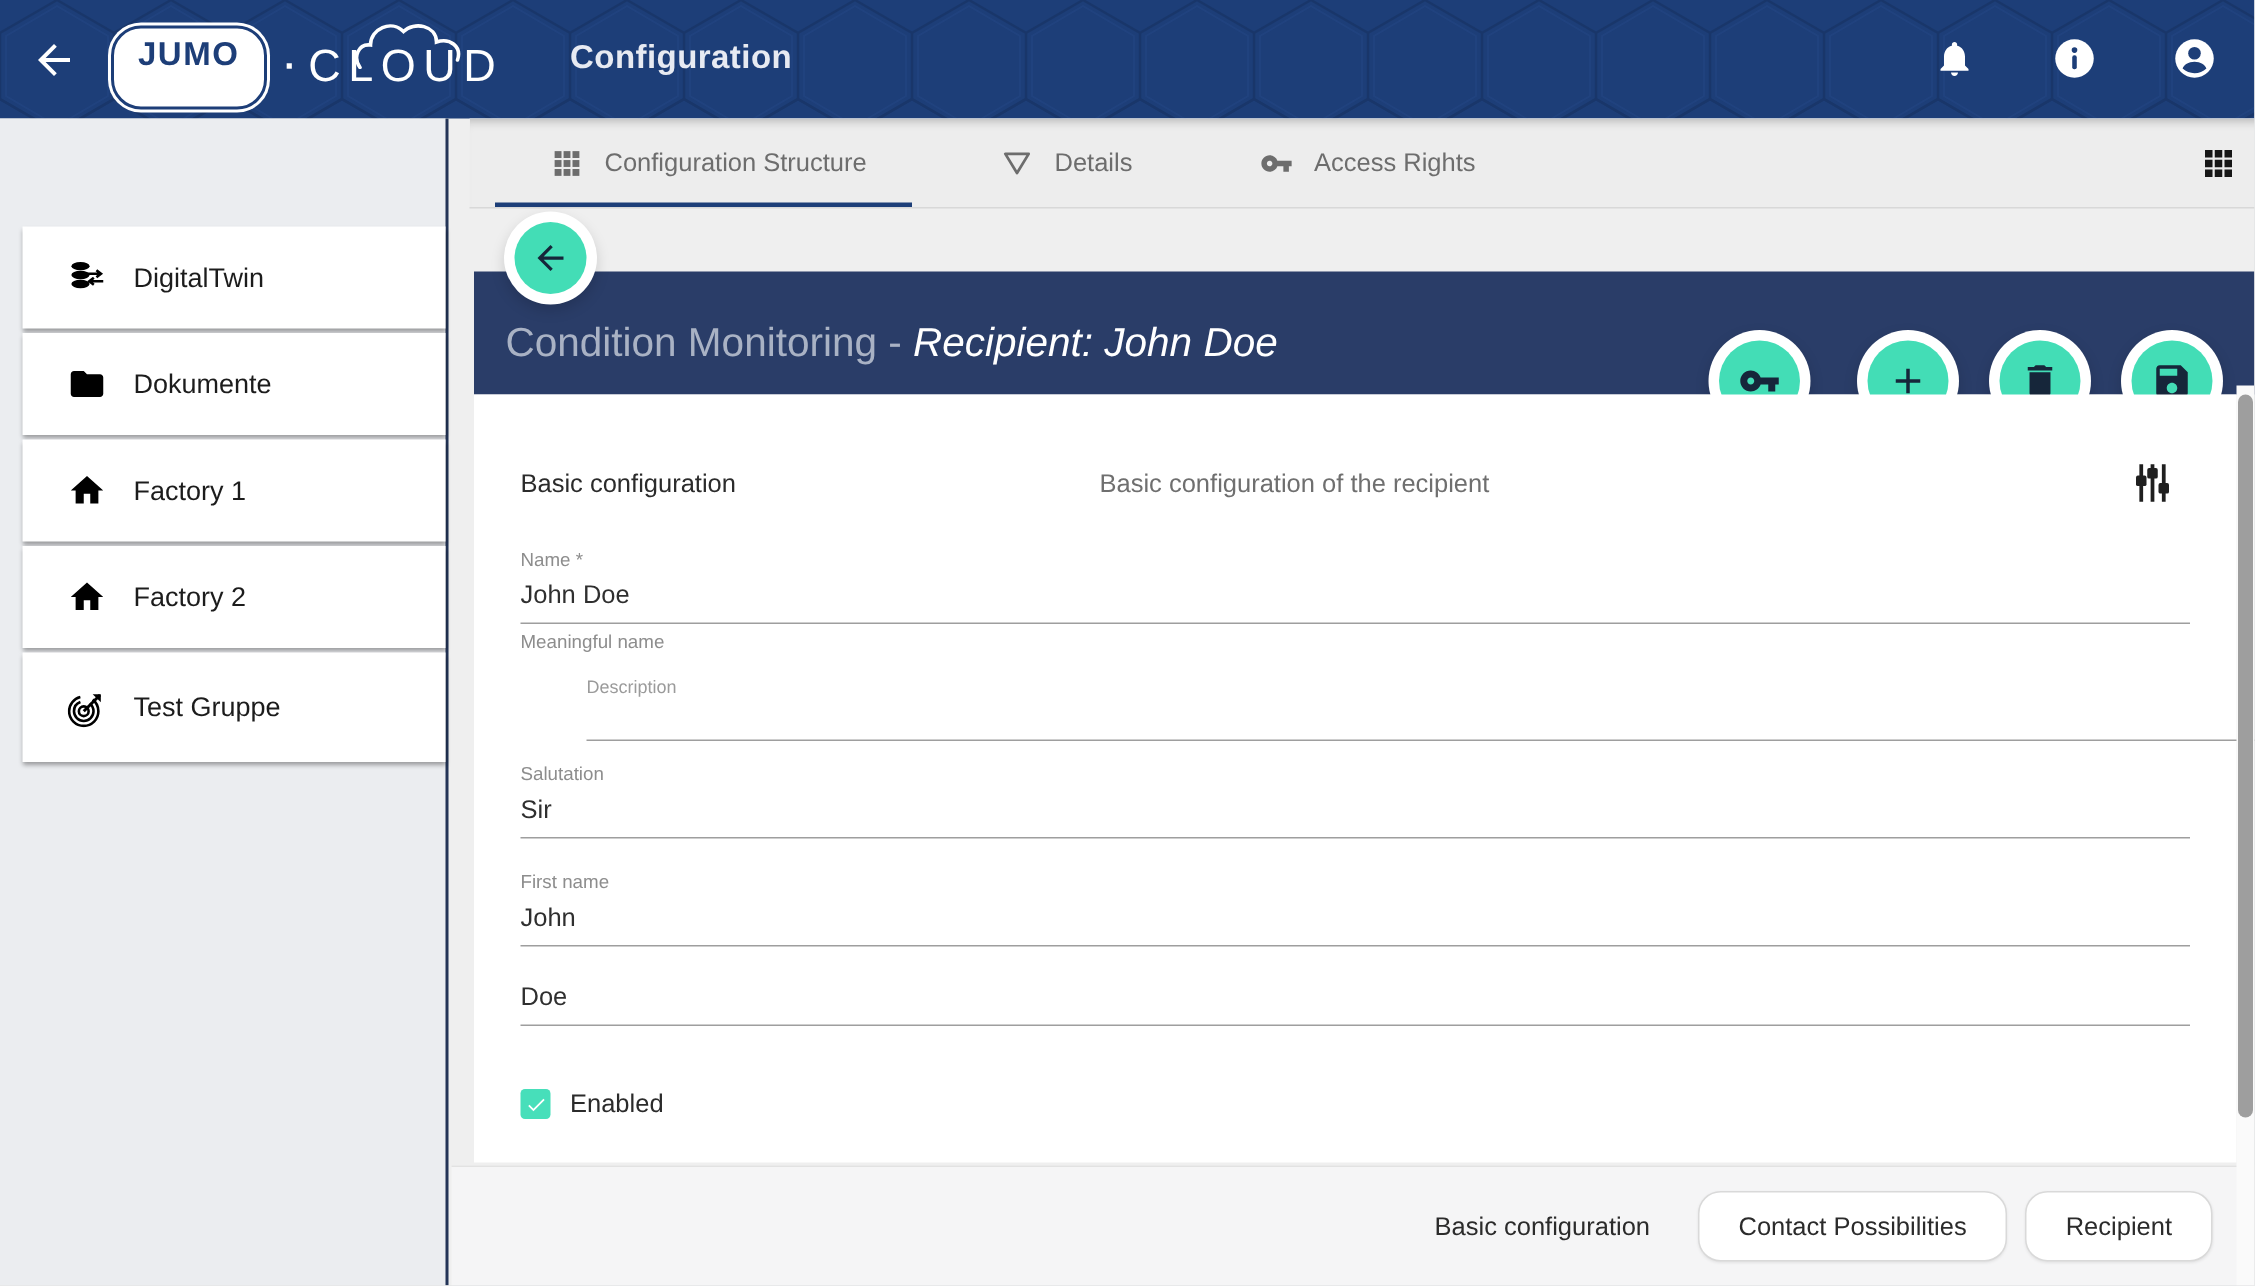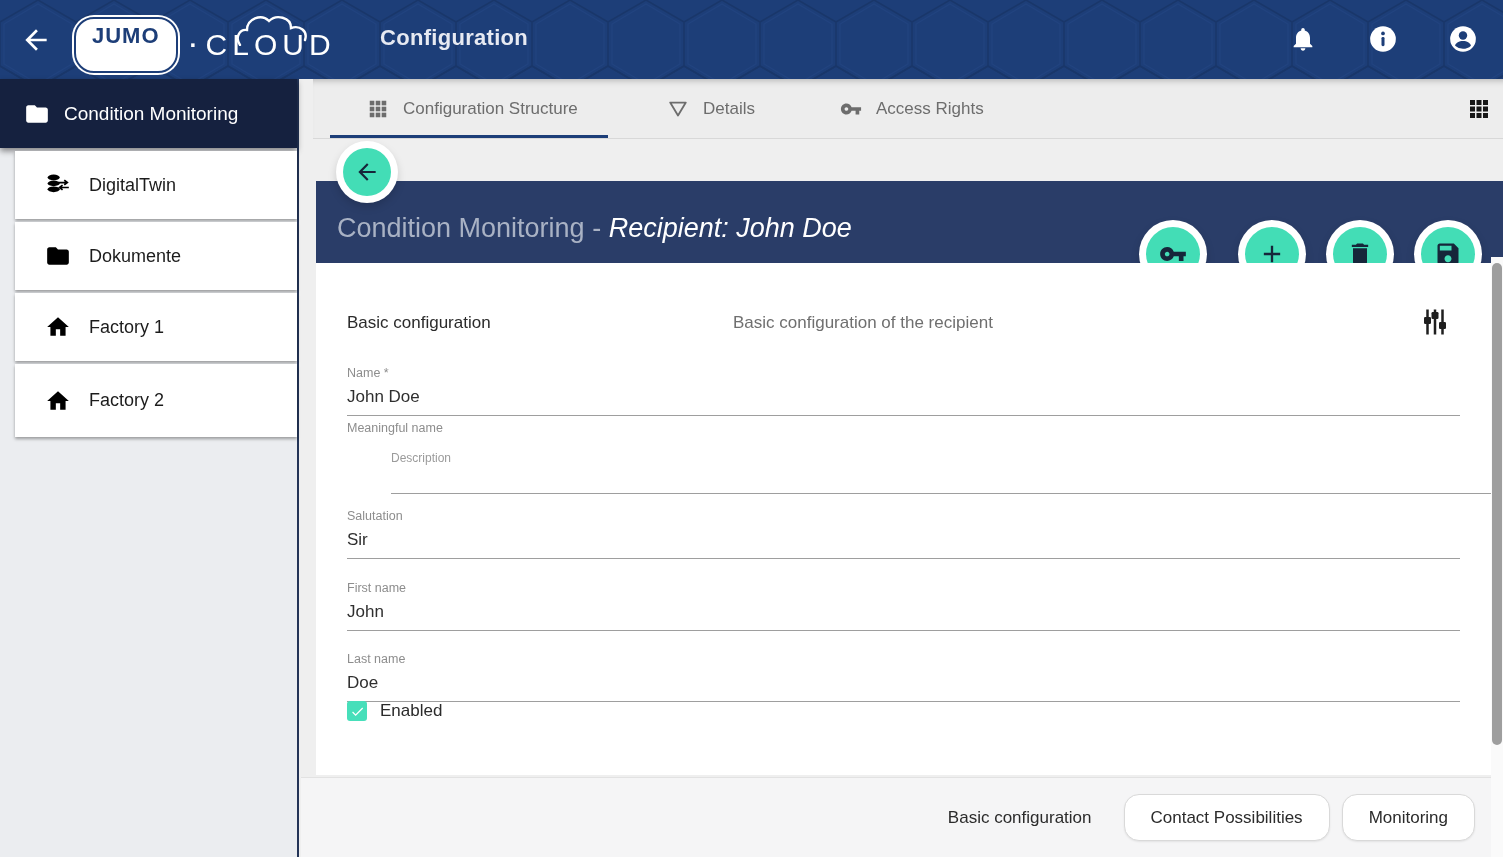"Condition Monitoring" div.sidebar-header { html: <div> <svg> <path></path> </svg> <span>Condition Monitoring</span> </div> -> none }
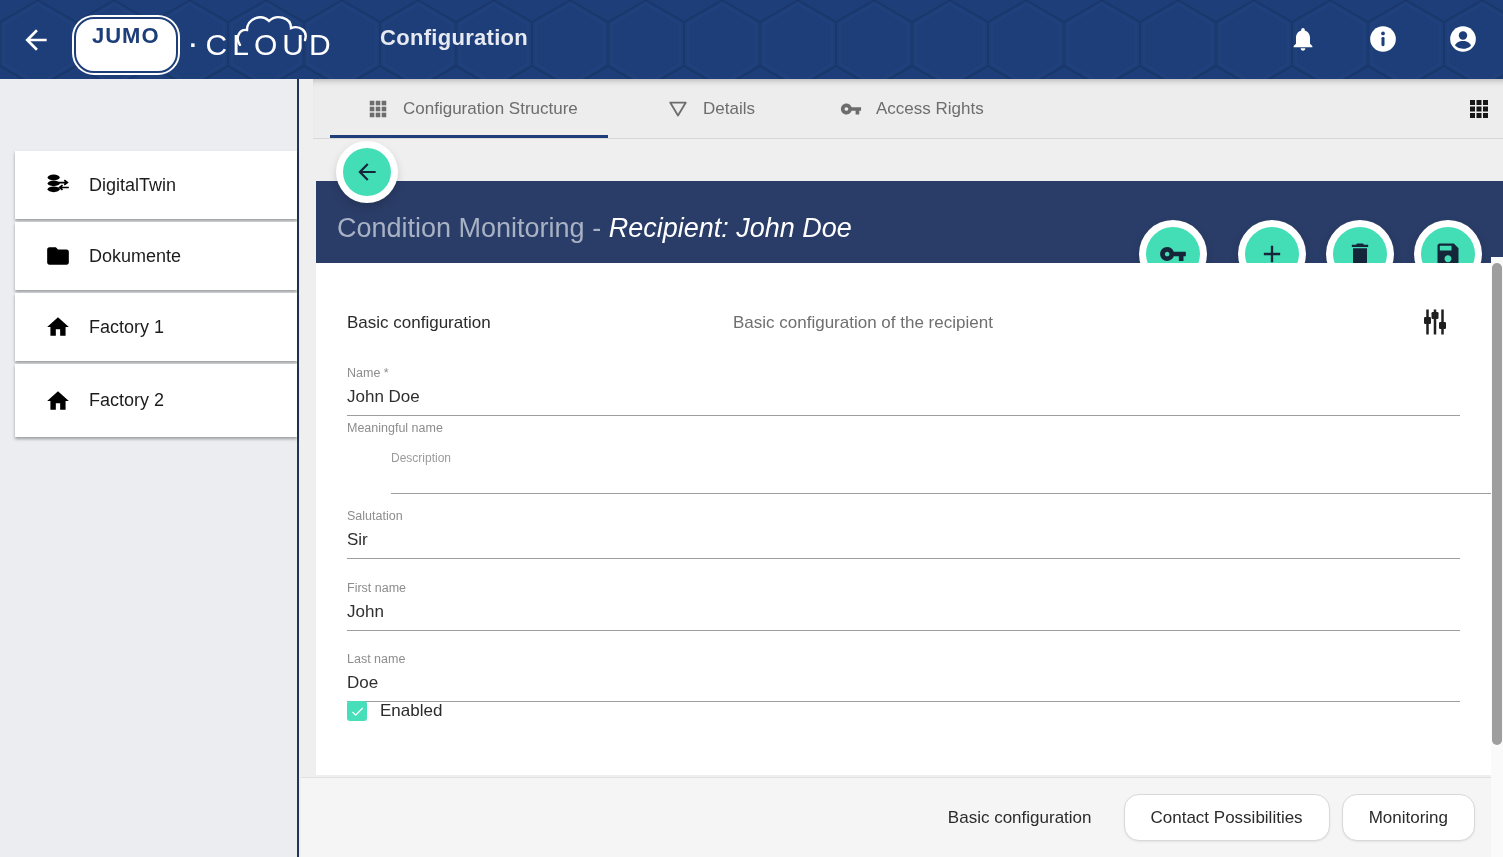"Test Gruppe" div.side-item { html: none -> <div> <svg> <circle></circle> <circle></circle> <circle></circle> <path></path> <path></path> </svg> <span>Test Gruppe</span> </div> }
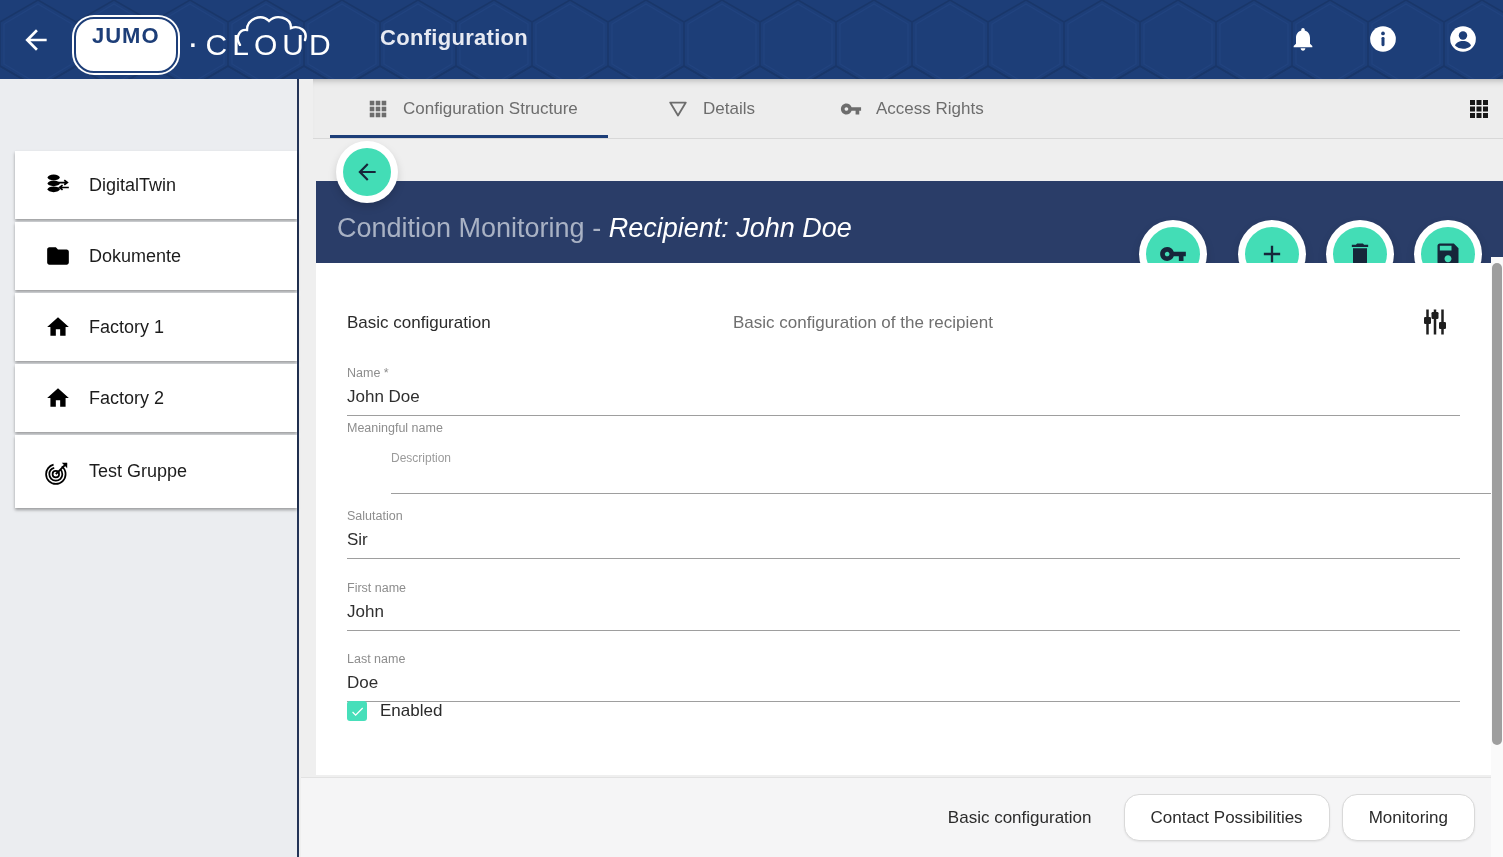"Last name" span.field-label { html: <span>Last name</span> -> none }
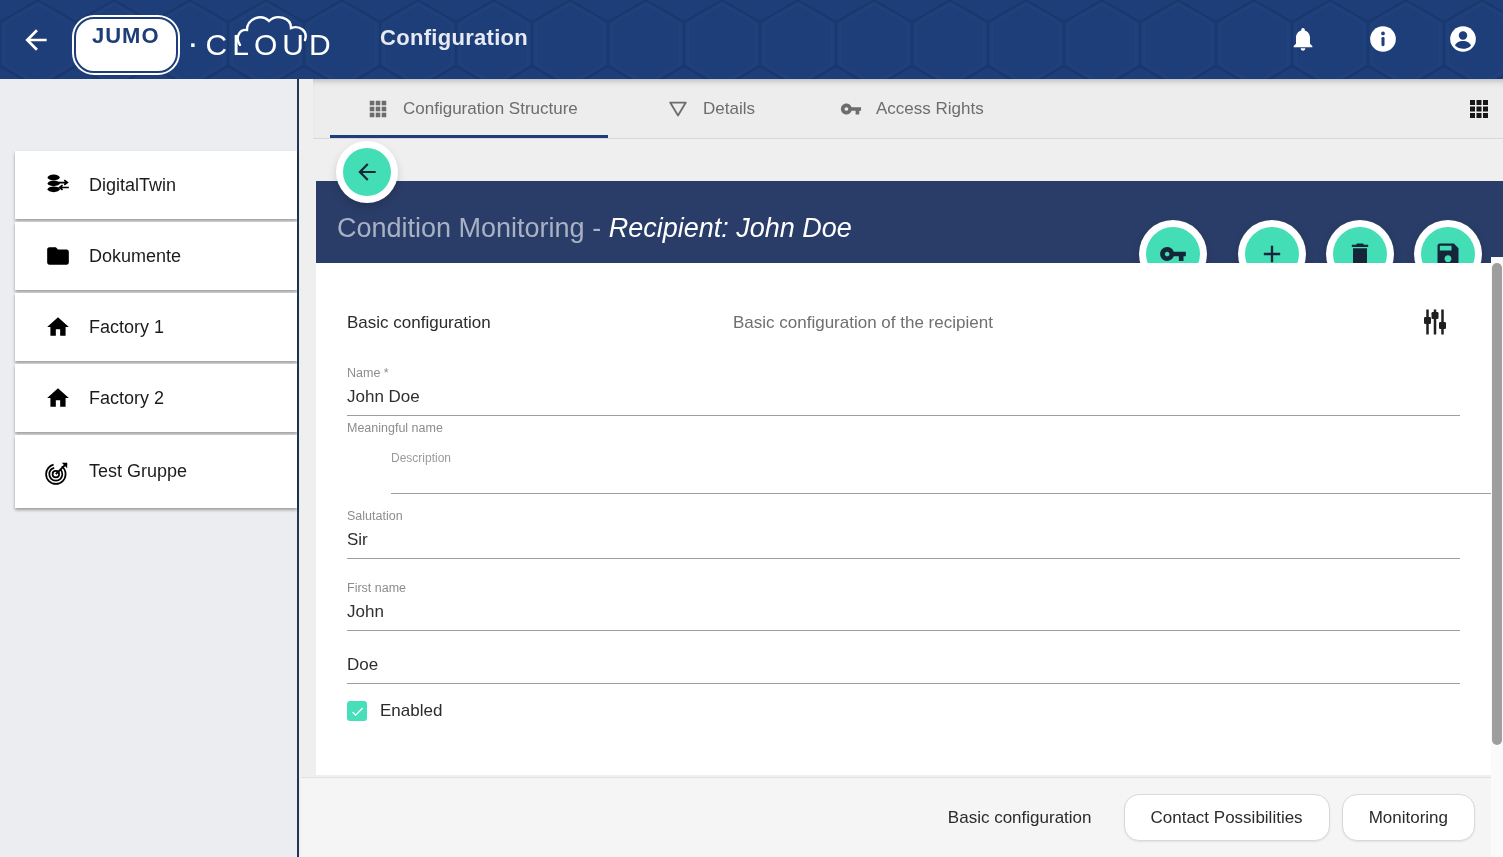"Enabled" .check-row { top: 438px -> 463px }
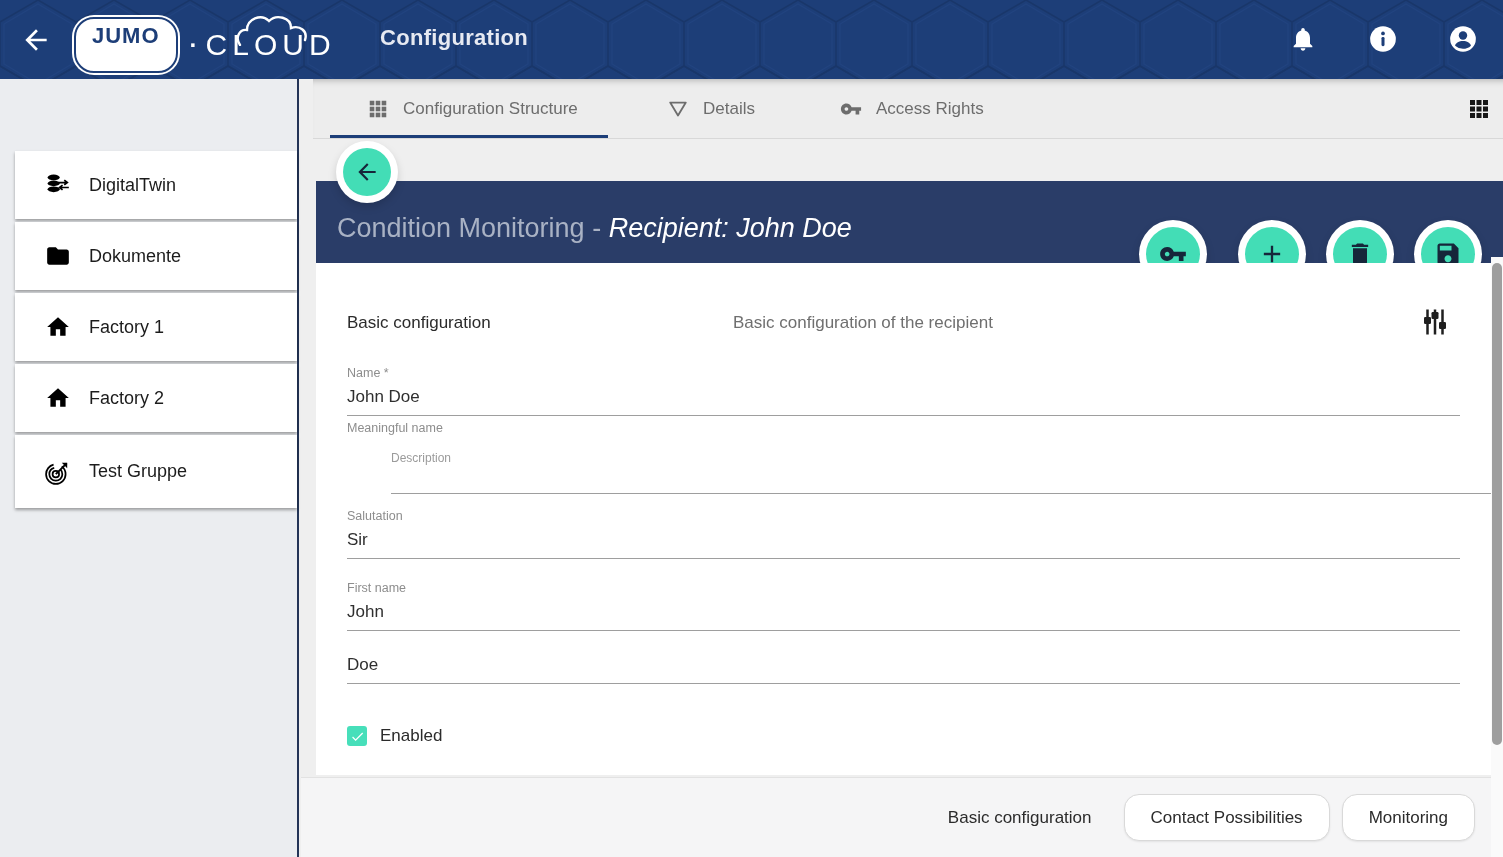"Monitoring" button.footer-btn { text: Monitoring -> Recipient }
